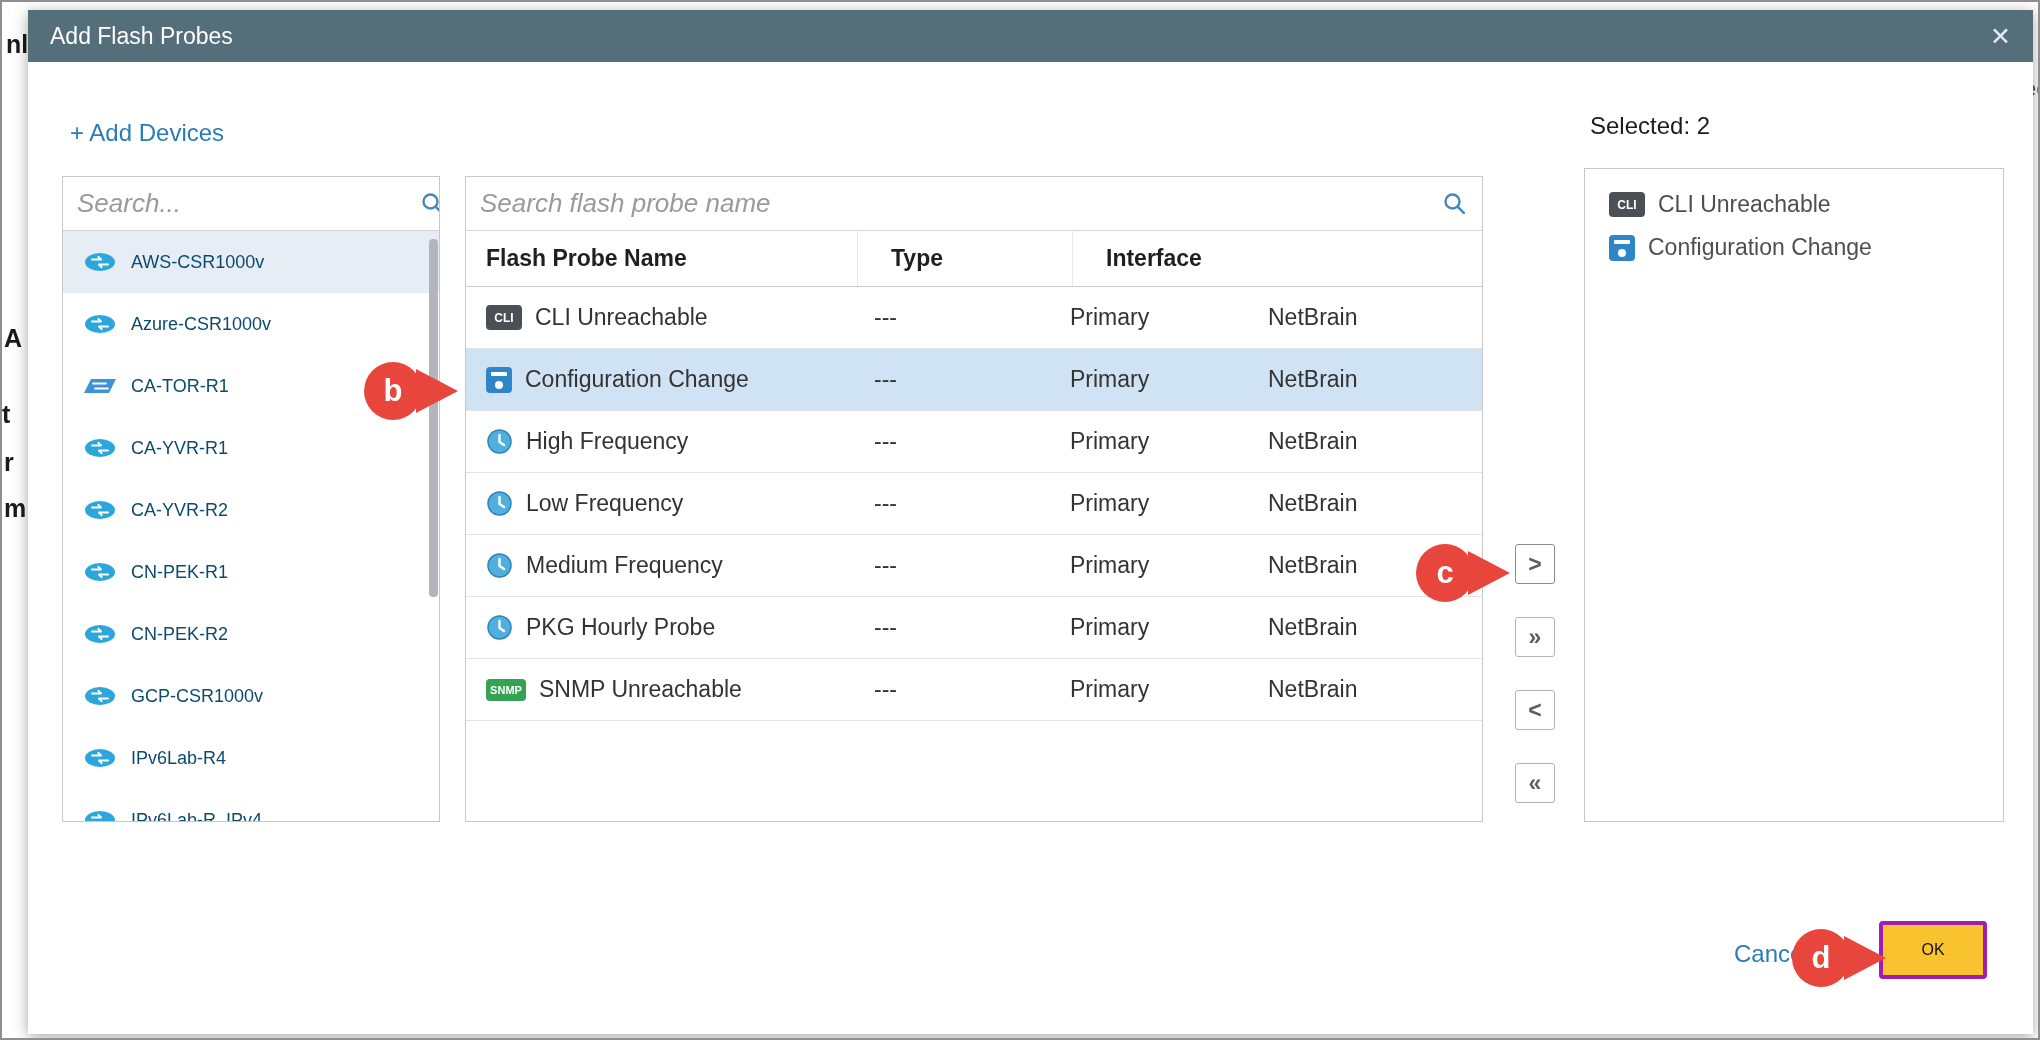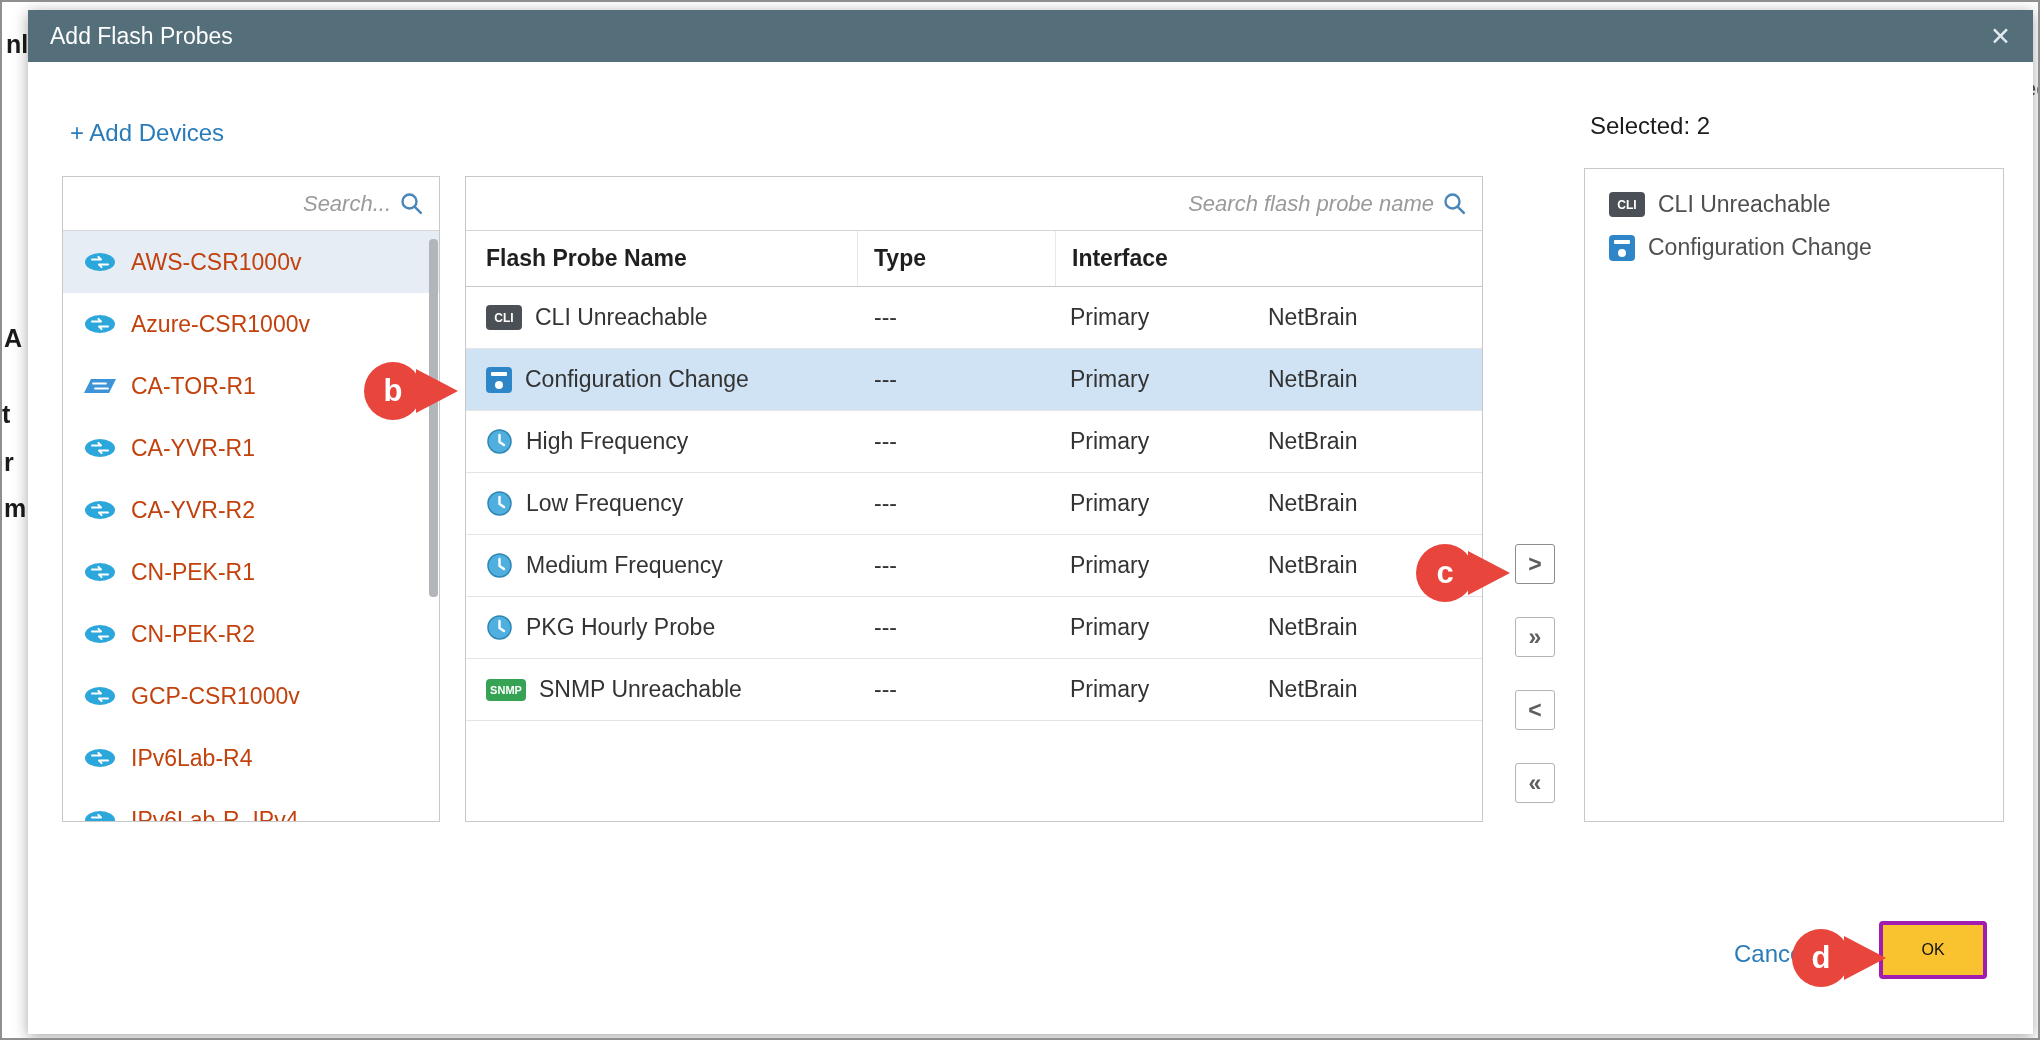"Search..." .search-input { font-size: 22px -> 26px; text-align: right -> none }
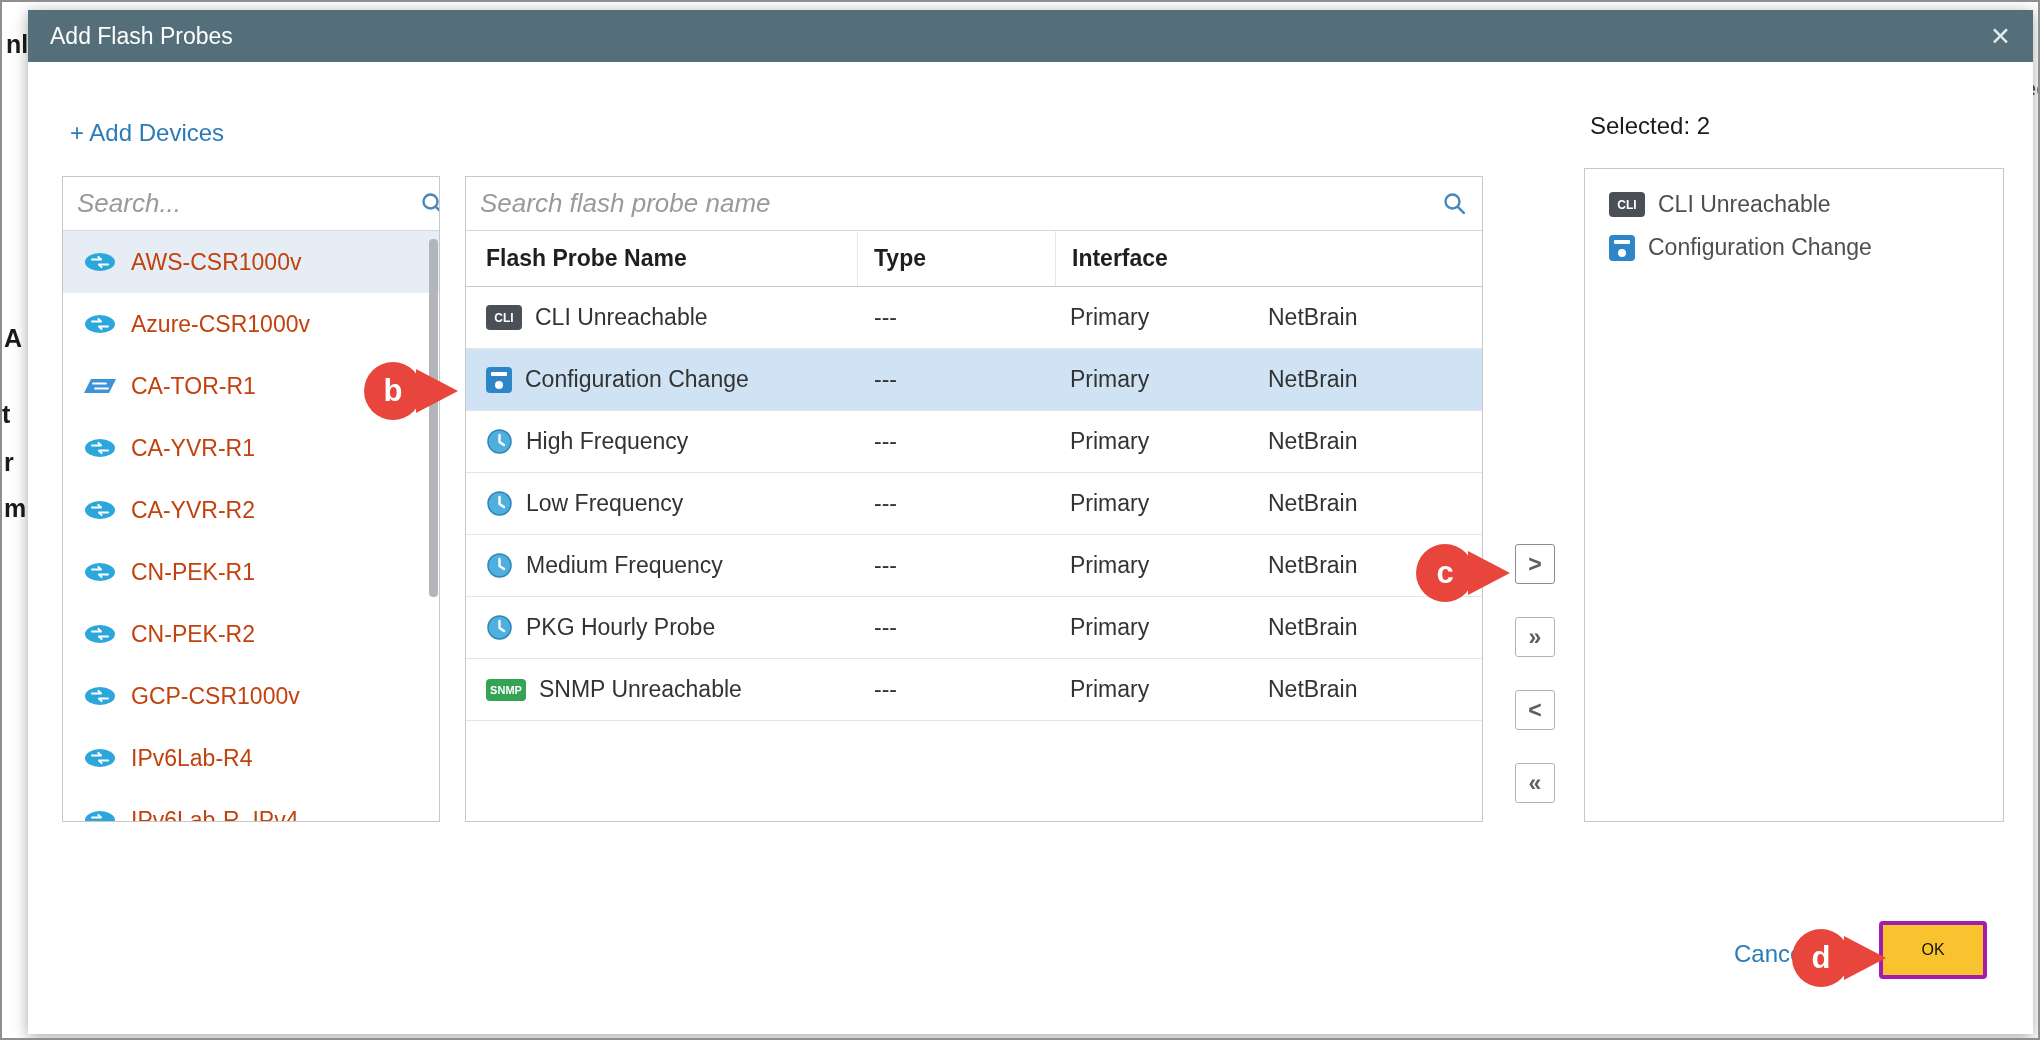"AWS-CSR1000v" .device-row { color: #c2410c -> #0c4a6e; font-size: 23px -> 18px }
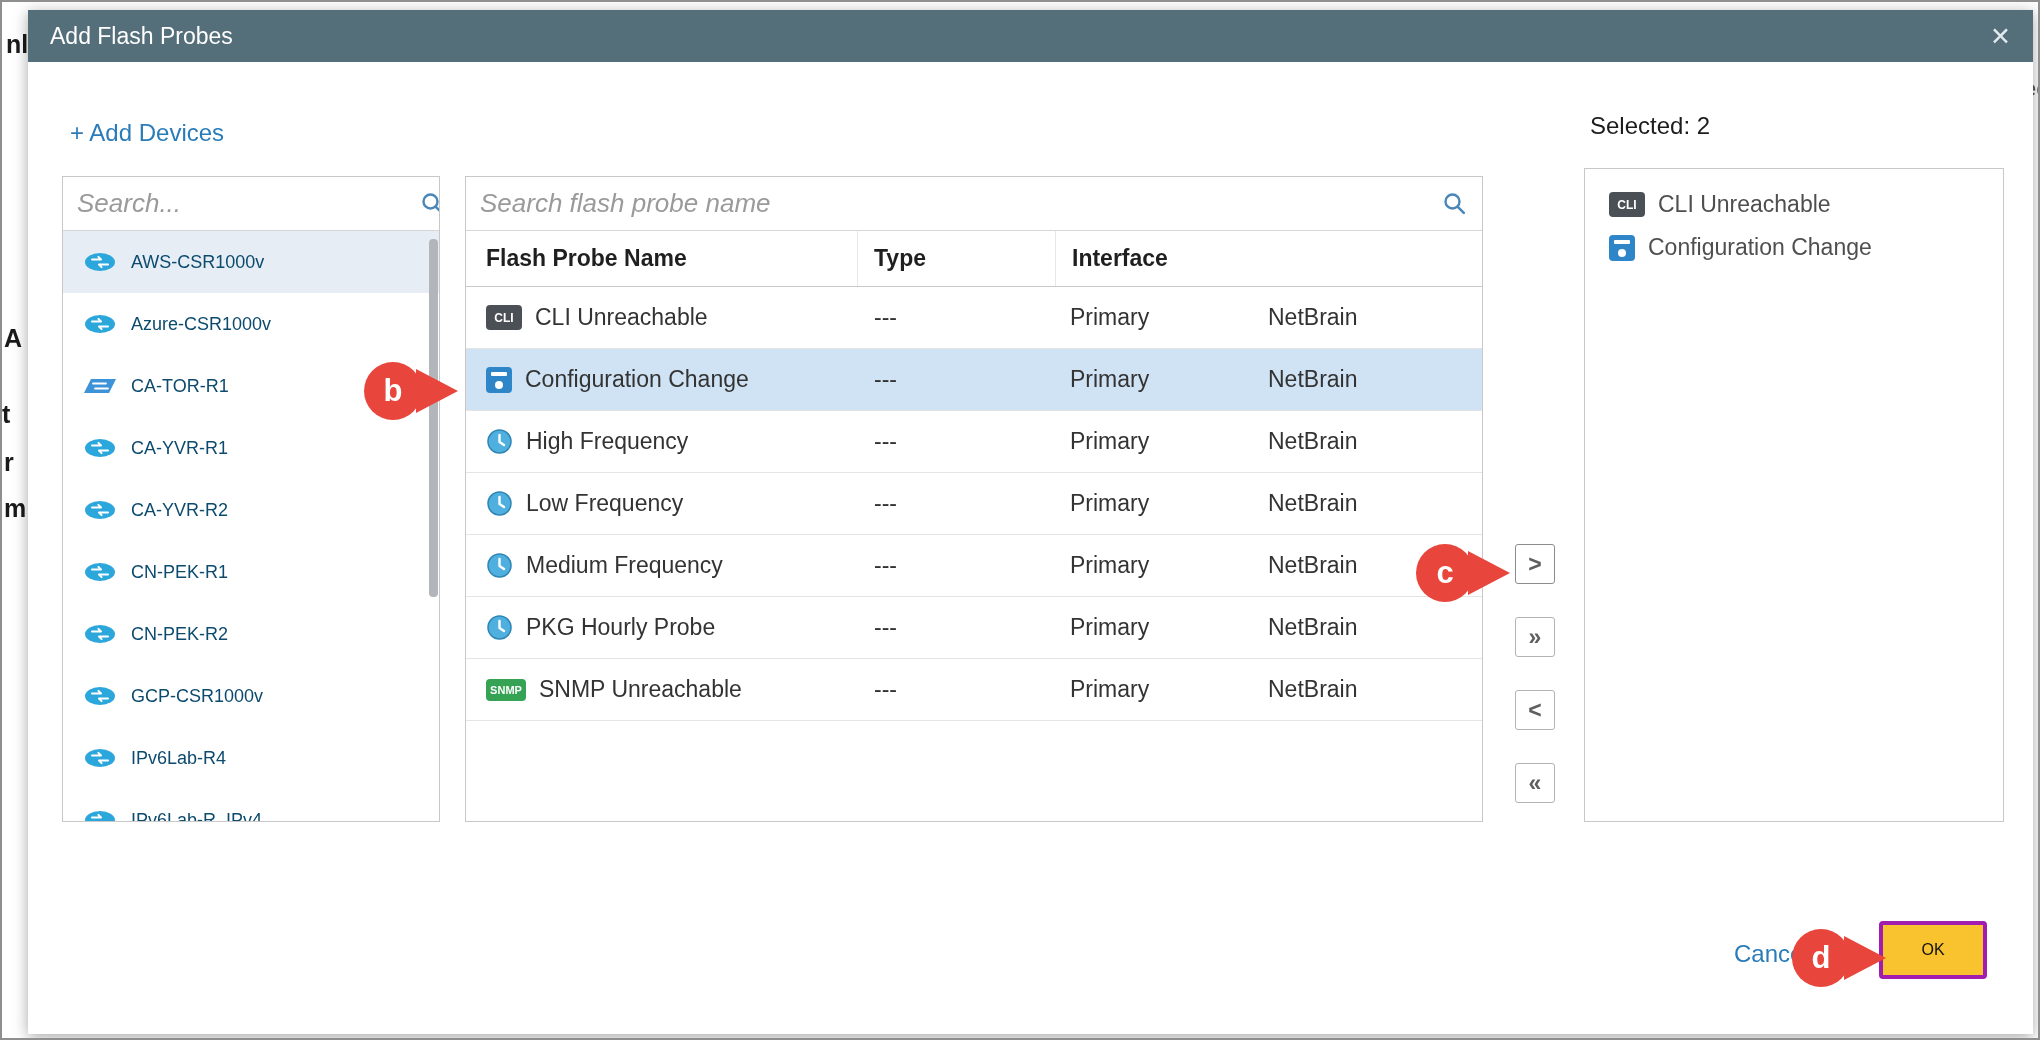"Flash Probe Name" .table-header { gap: none -> 17px }
